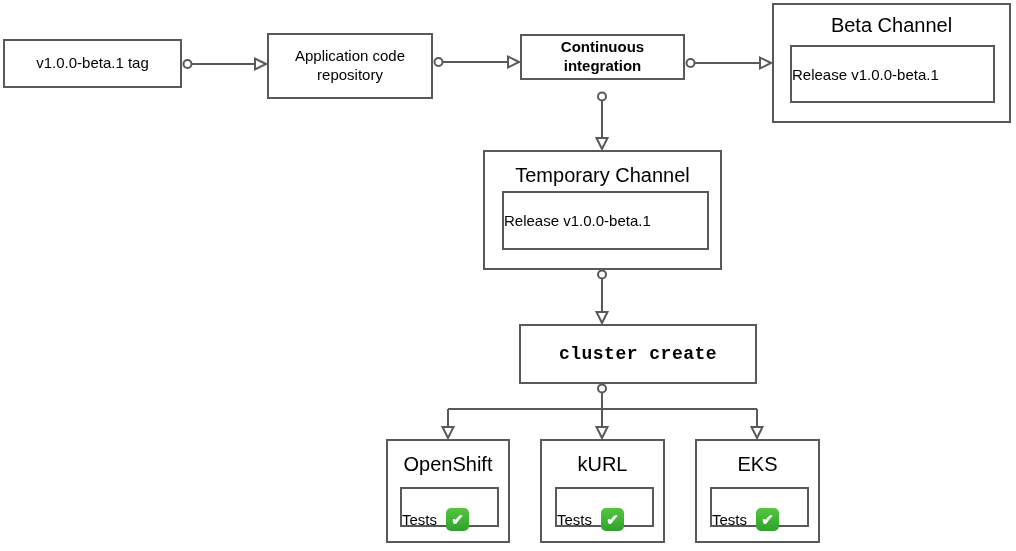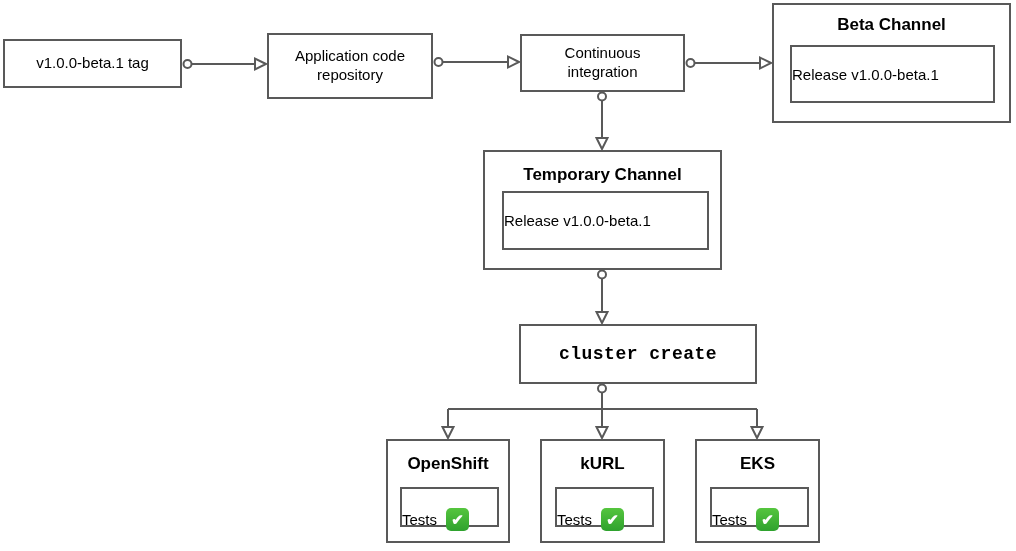"Beta Channel" .container-title { font-size: 17px -> 20px; font-weight: bold -> none }
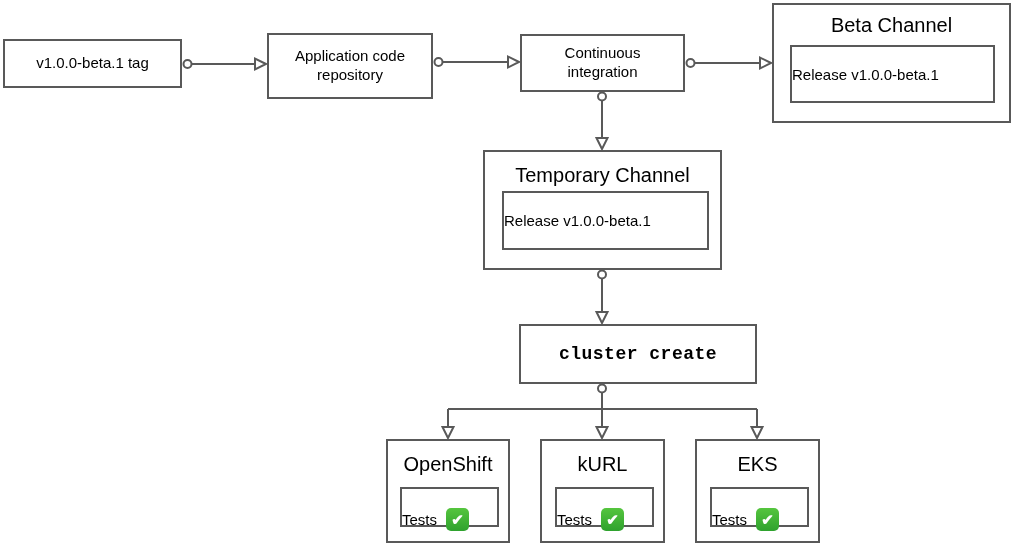"Continuous integration" div.node { font-weight: none -> bold; height: 58px -> 46px }
